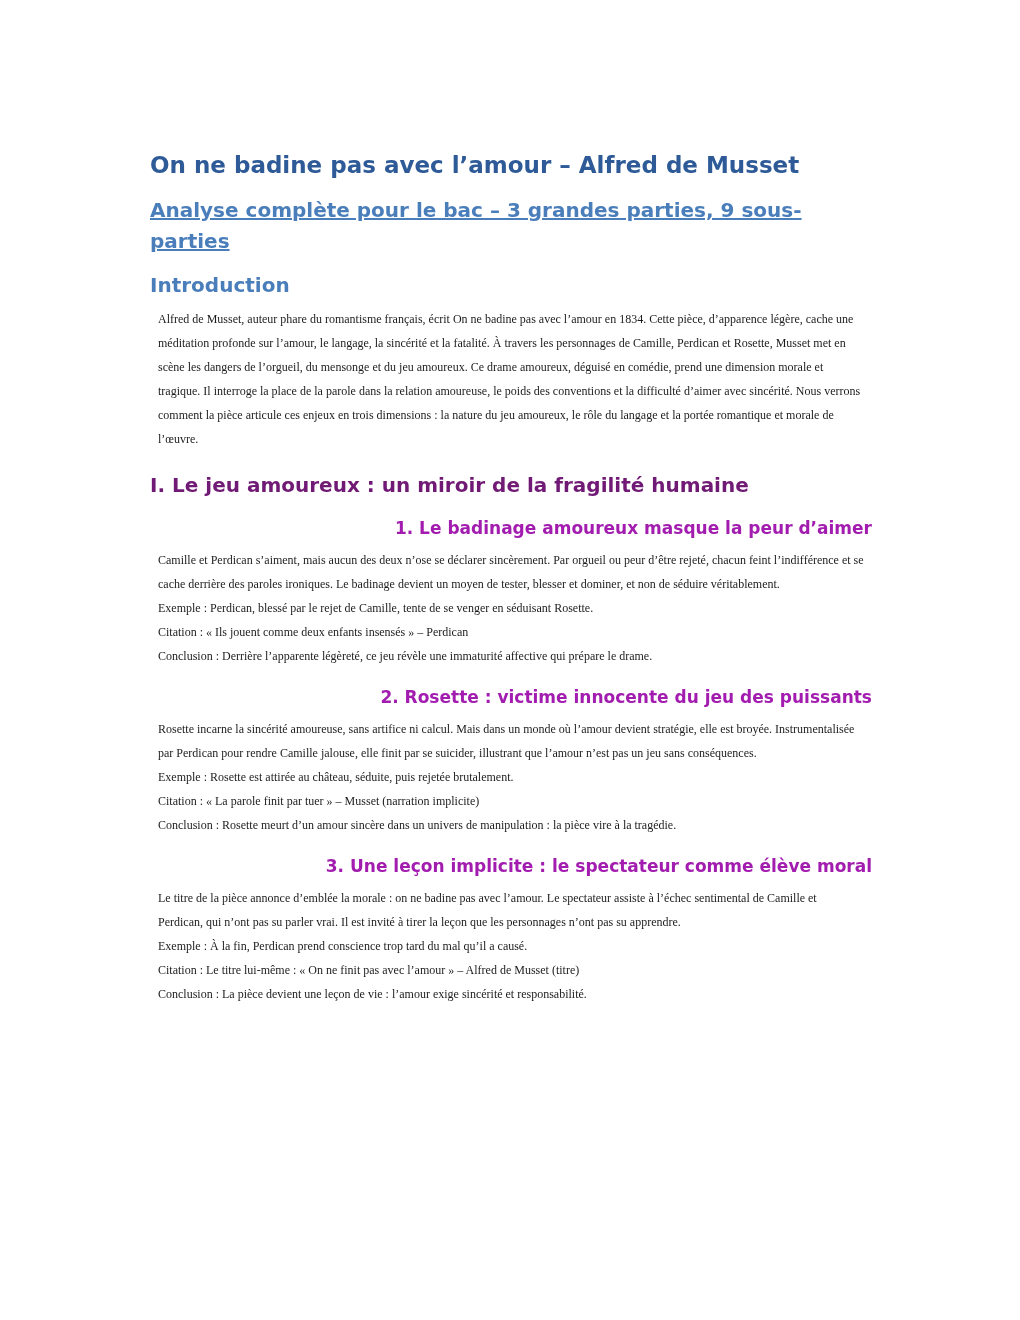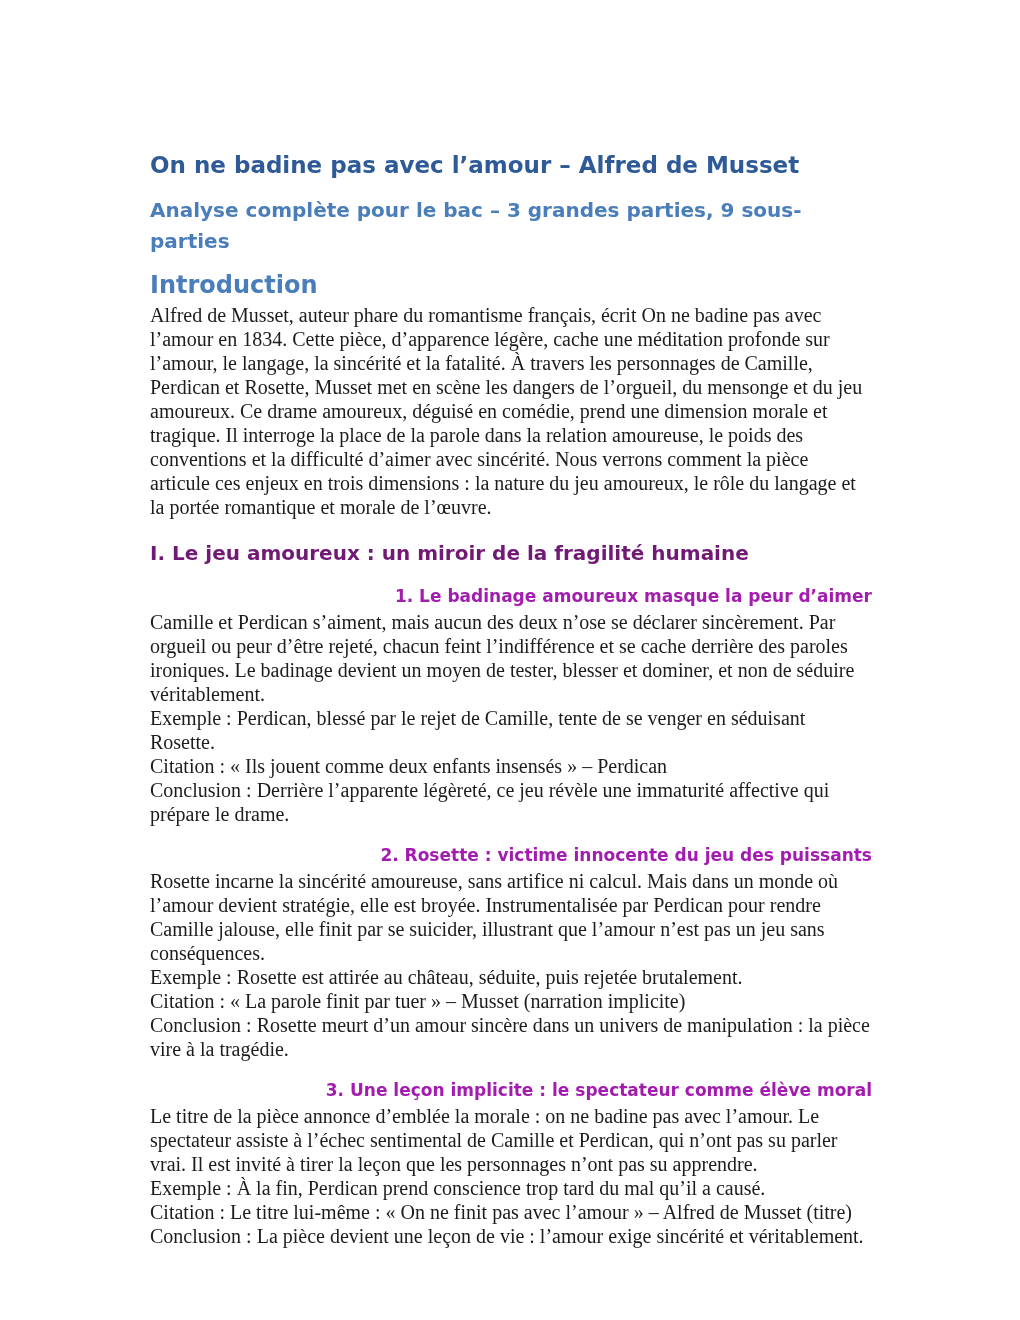"Analyse complète pour le bac" .doc-subtitle { text-decoration: none -> underline }
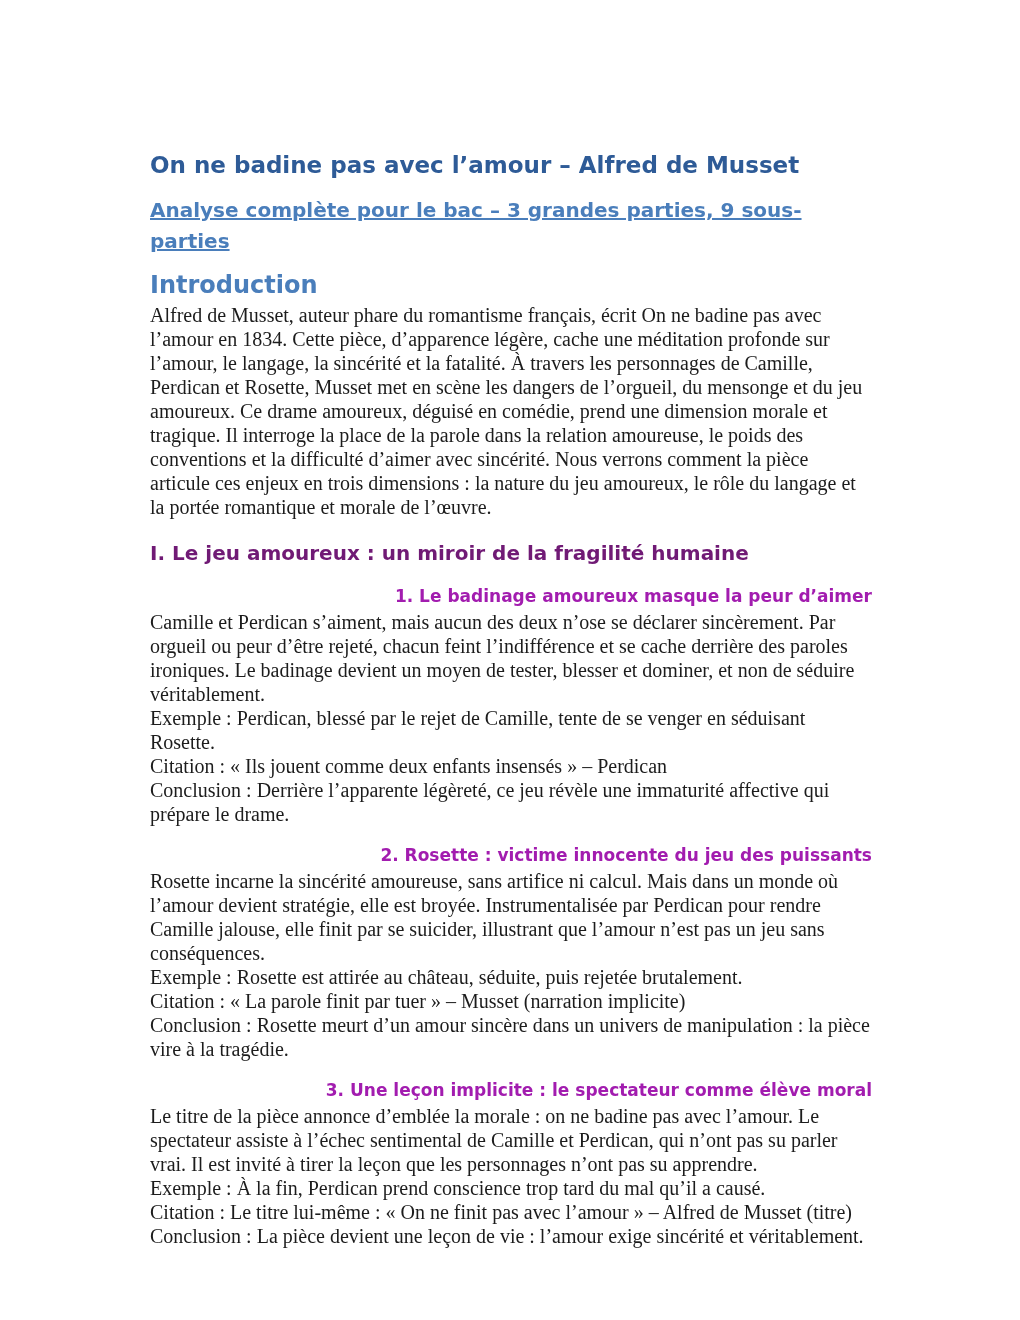"Introduction" .h-intro { font-size: 24px -> 20px }
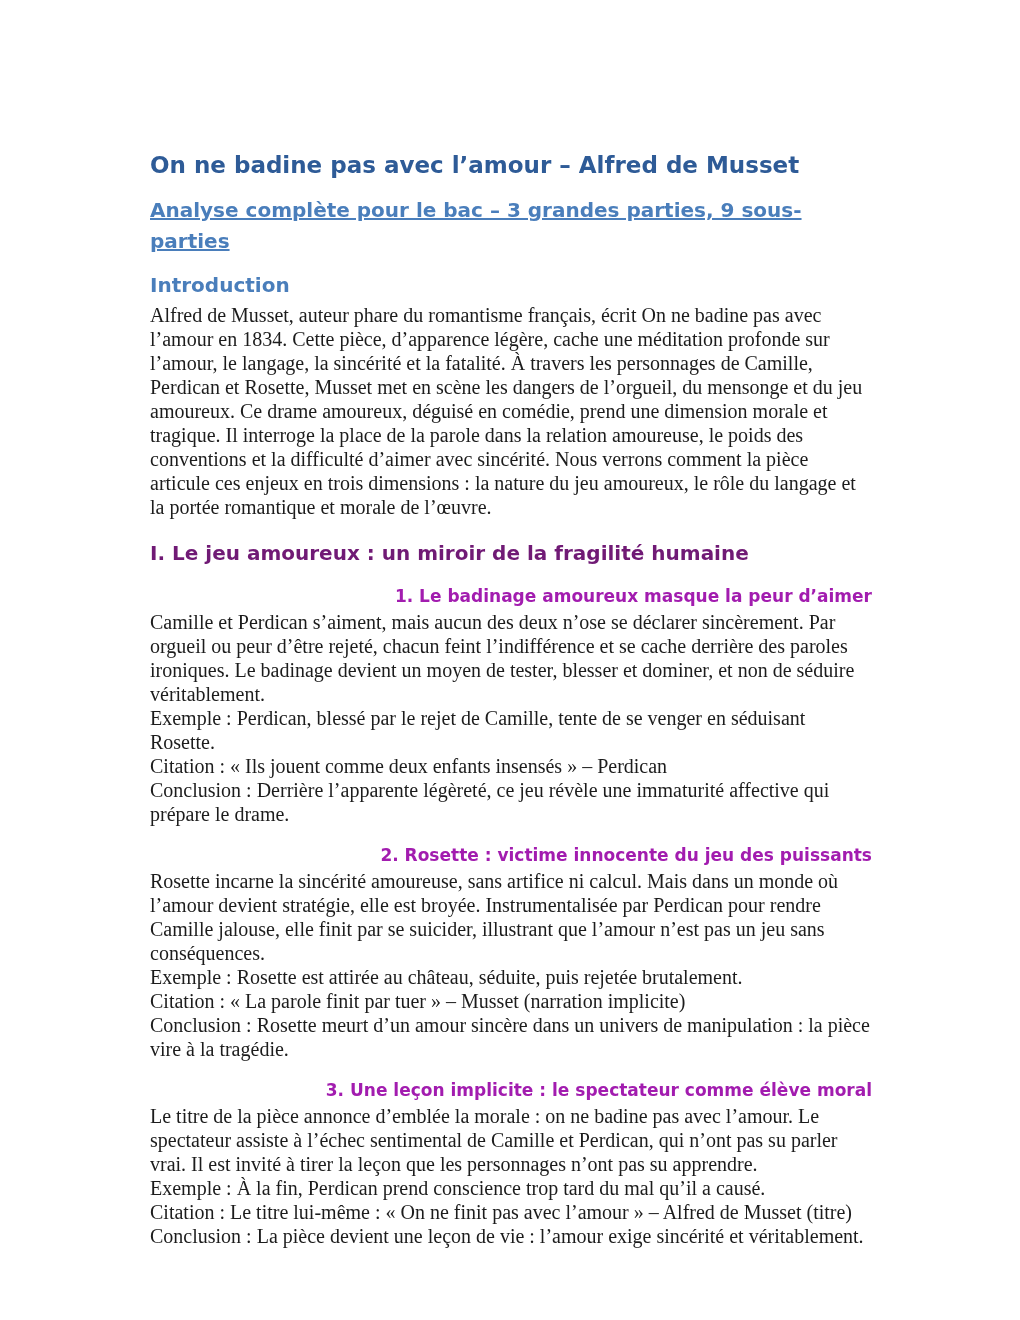"Alfred de Musset, auteur phare" .para { font-size: 20px -> 12px; margin: 0 -> 8px }
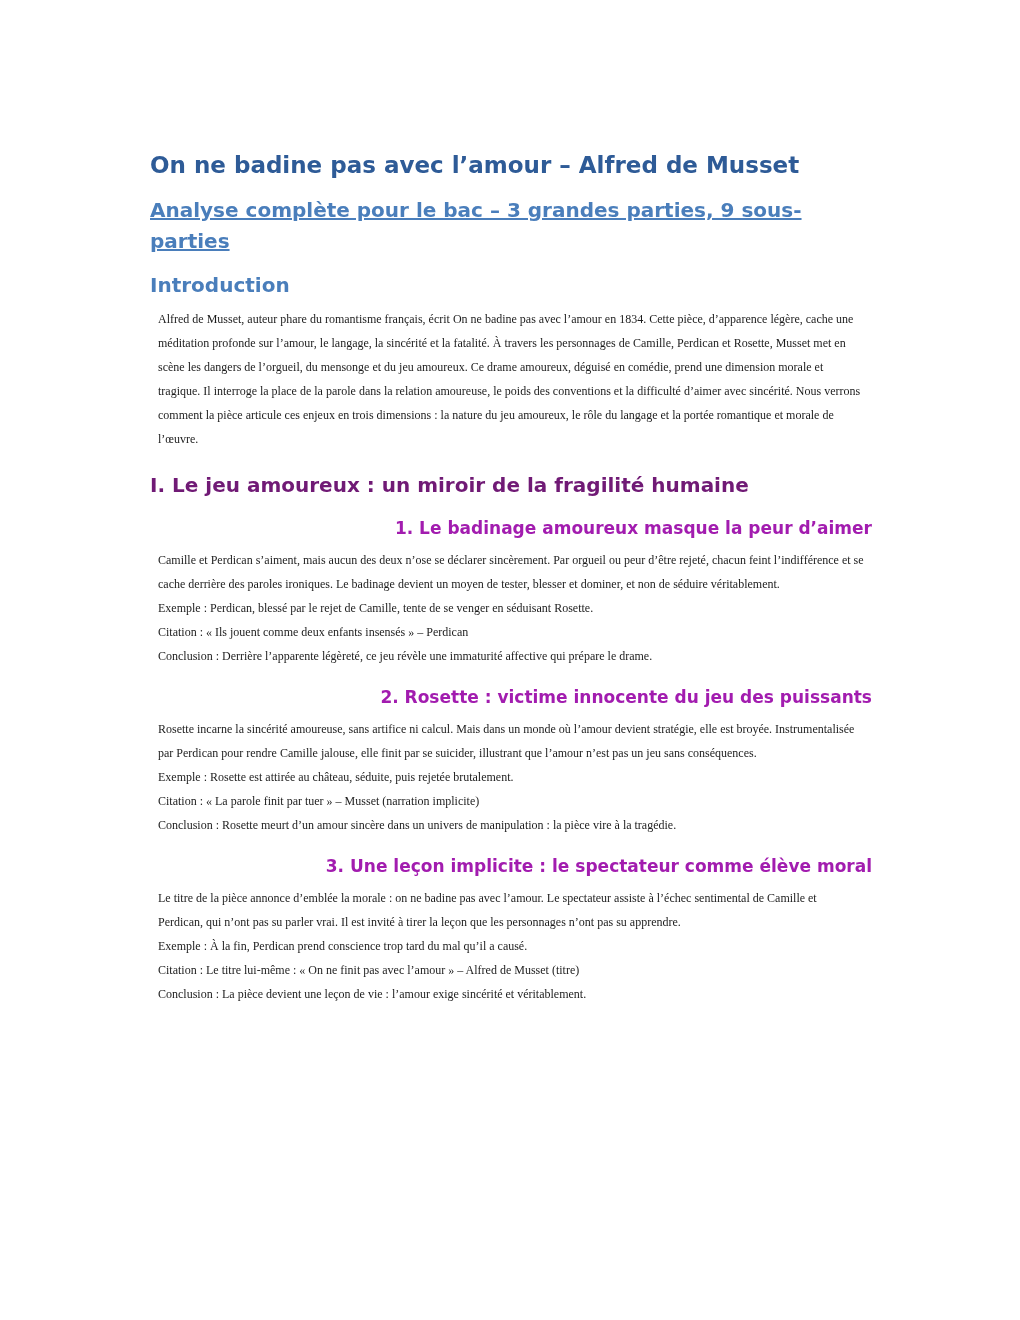"Conclusion : La pièce devient" div { text: véritablement -> responsabilité }
